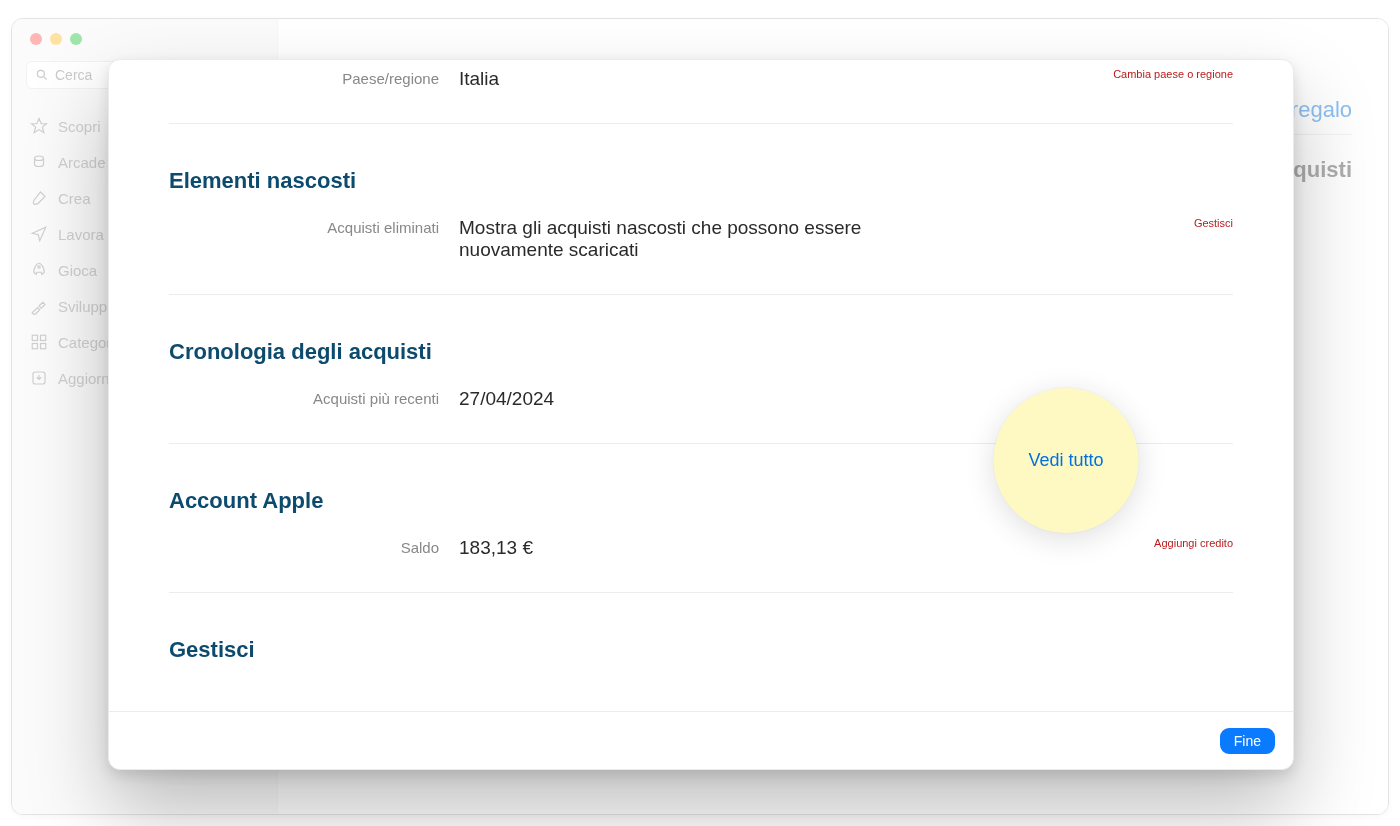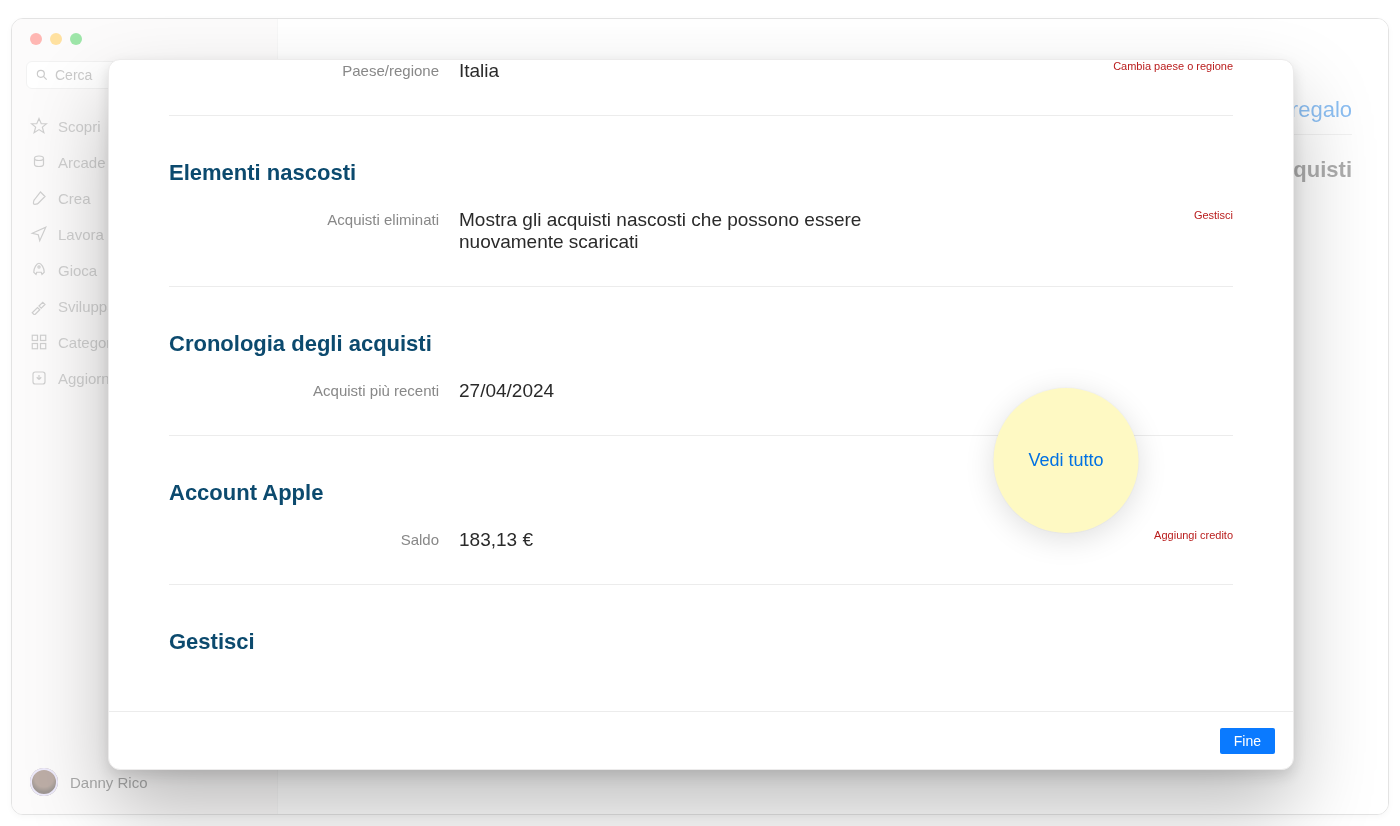"Paese/regione" .first-row-pad { padding-top: 0 -> 8px }
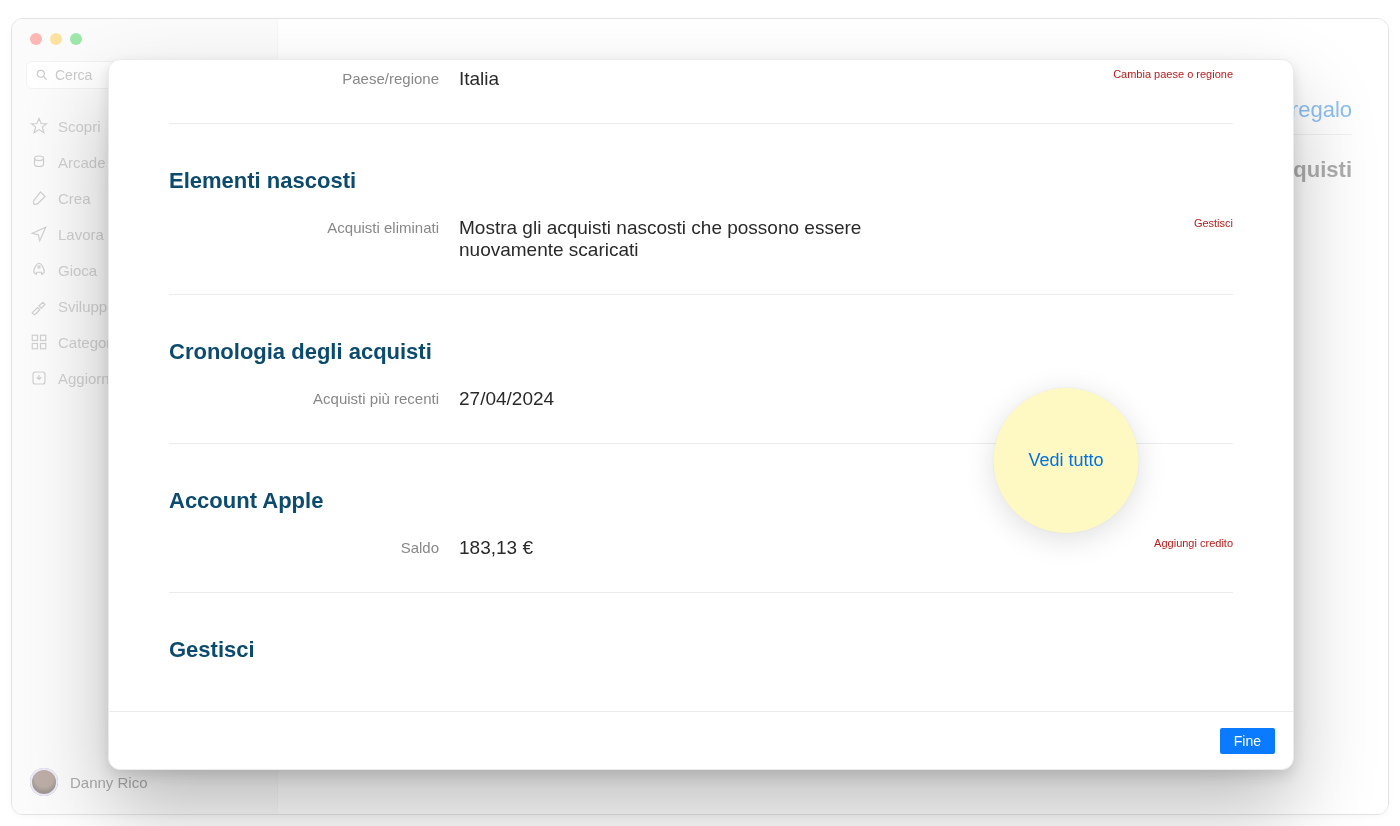"Fine" .btn-done { border-radius: 2px -> 9px }
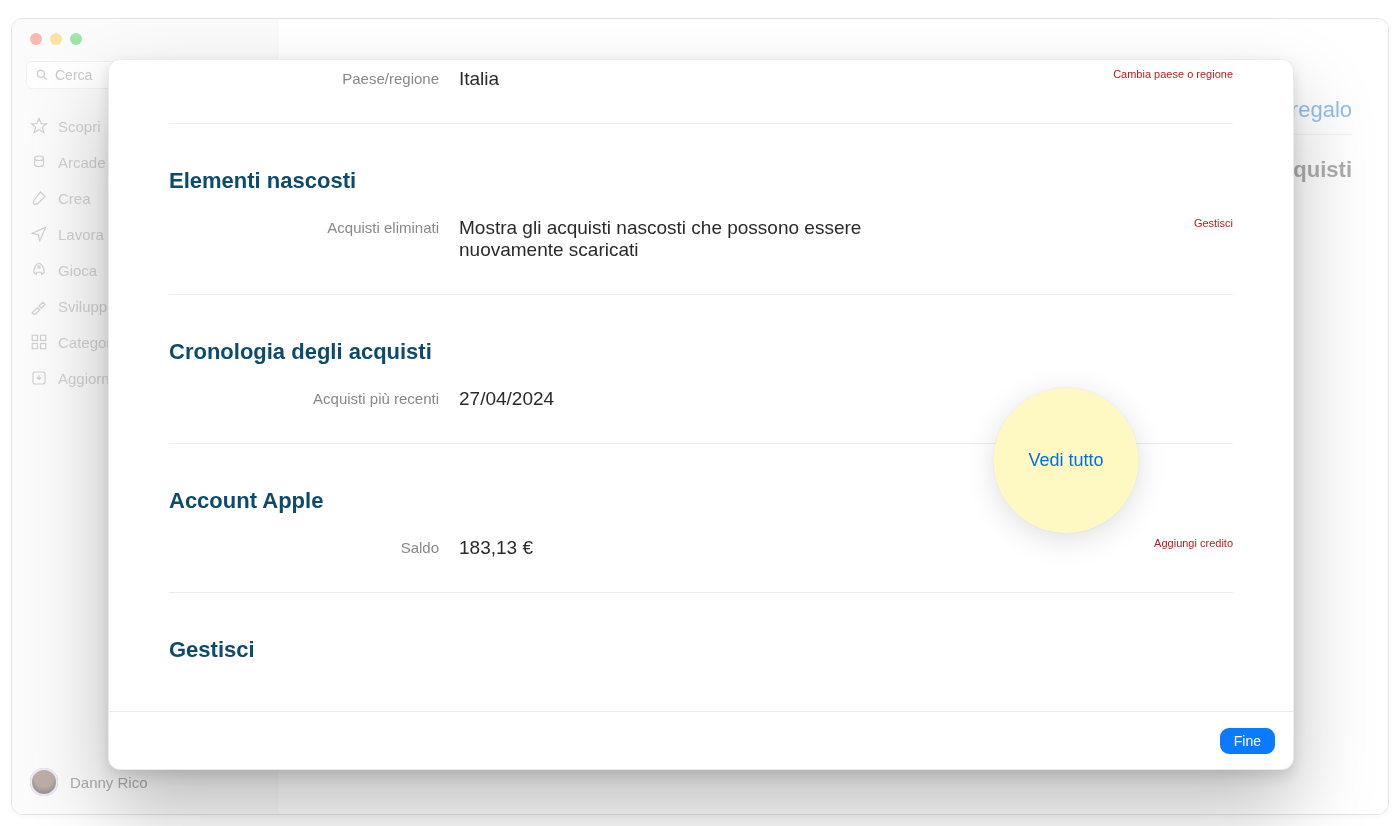"Danny Rico" div.sidebar-footer { html: <div> <div></div> <span>Danny Rico</span> </div> -> none }
